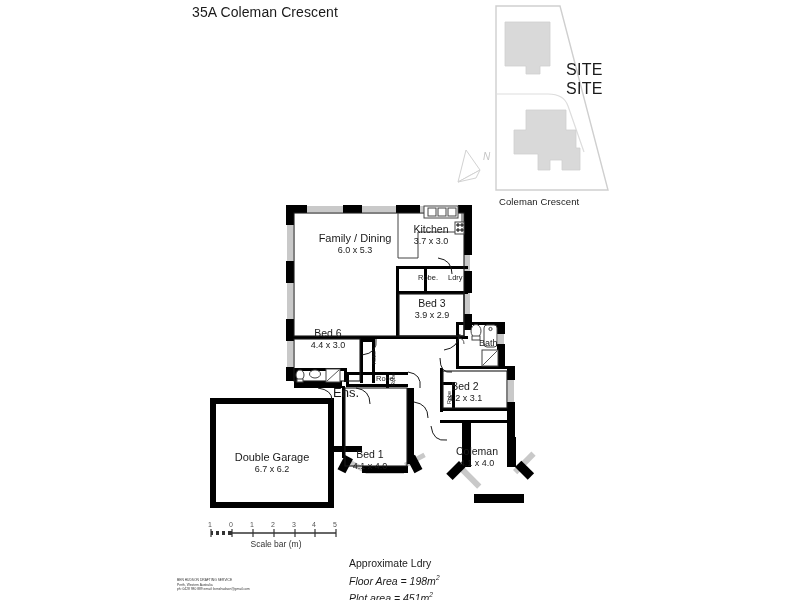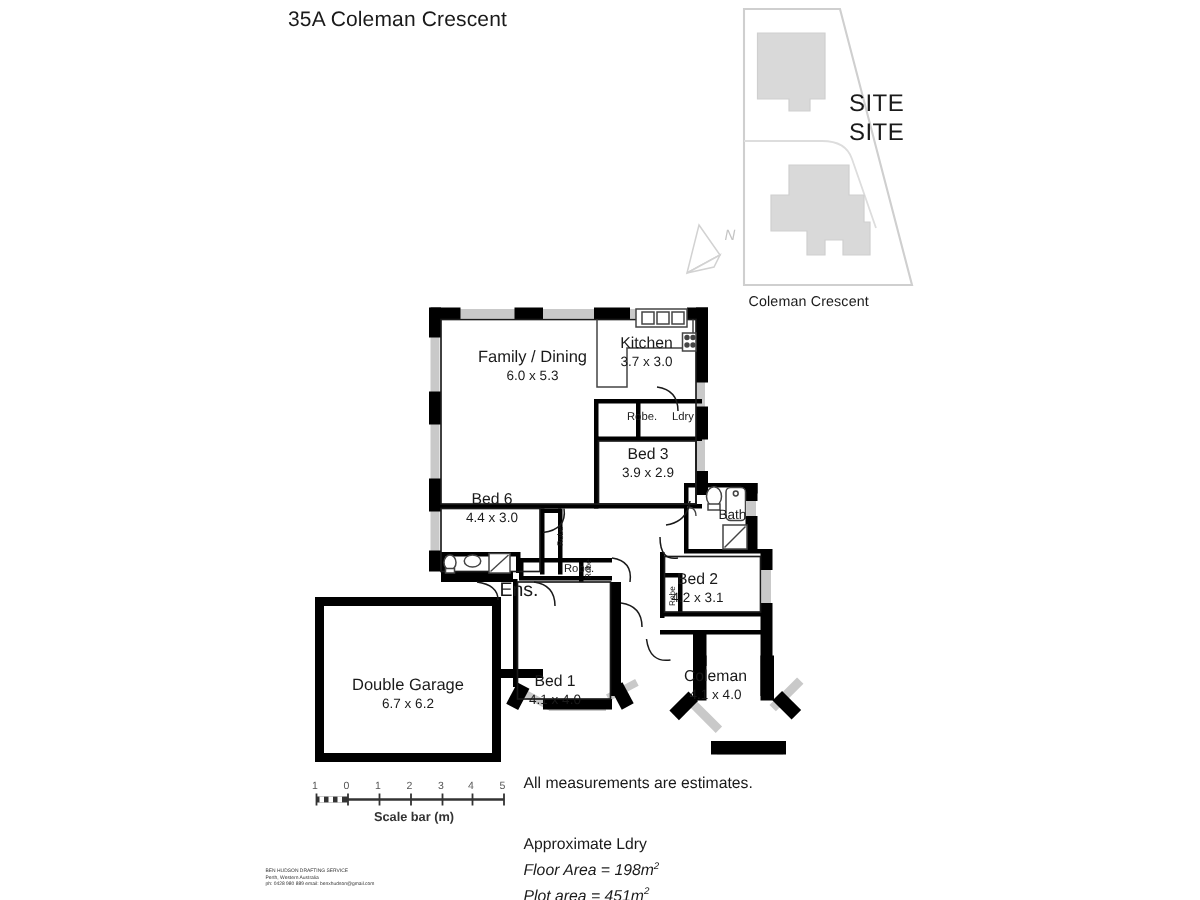"All measurements are estimates." div { html: <div>All measurements are estimates.</div> -> none }
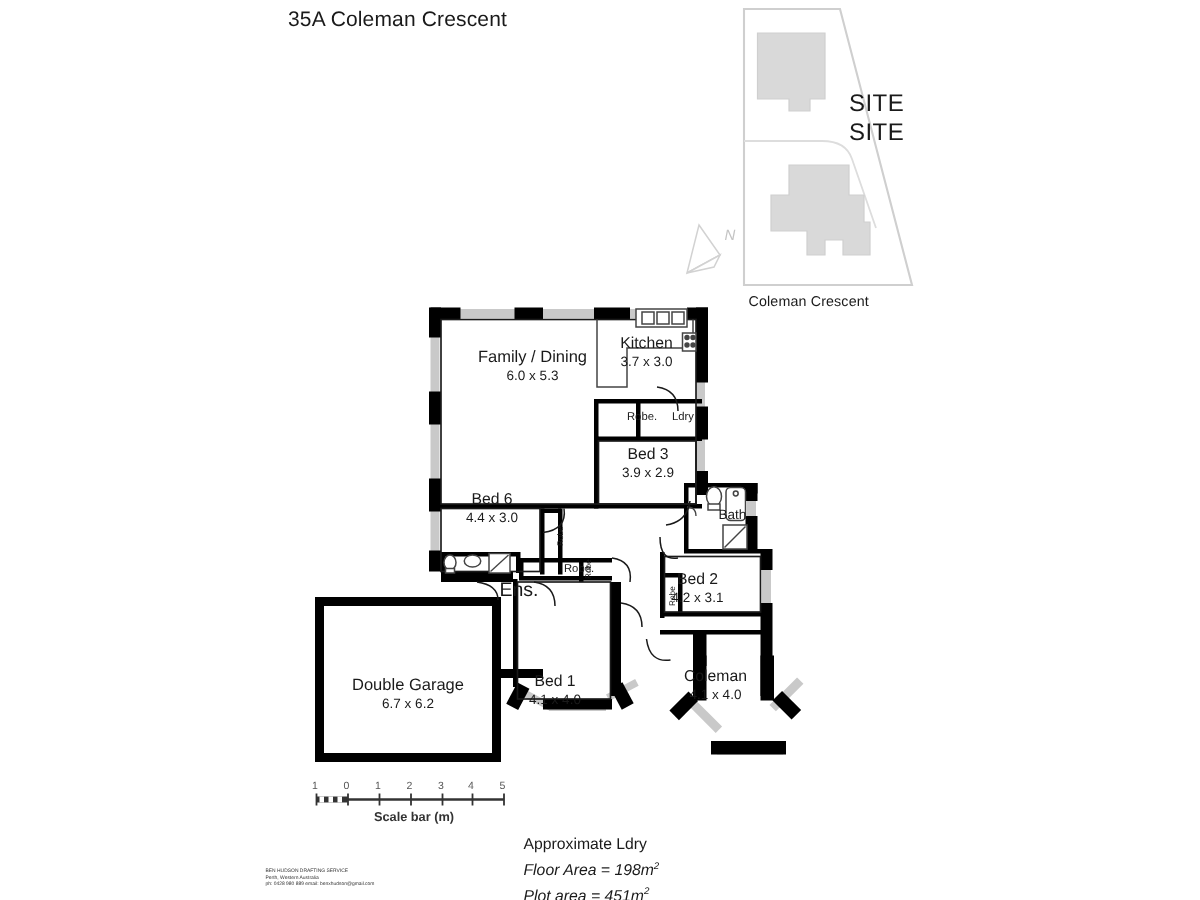"Scale bar (m)" #scaletext { font-weight: bold -> none }
